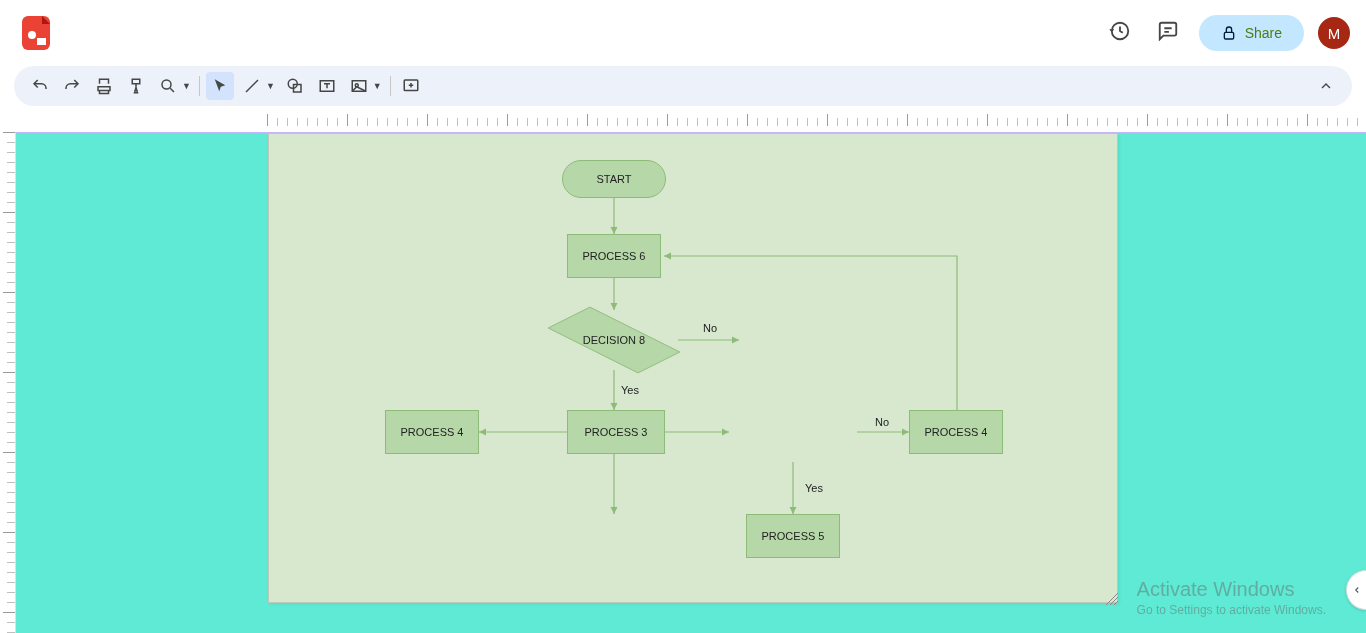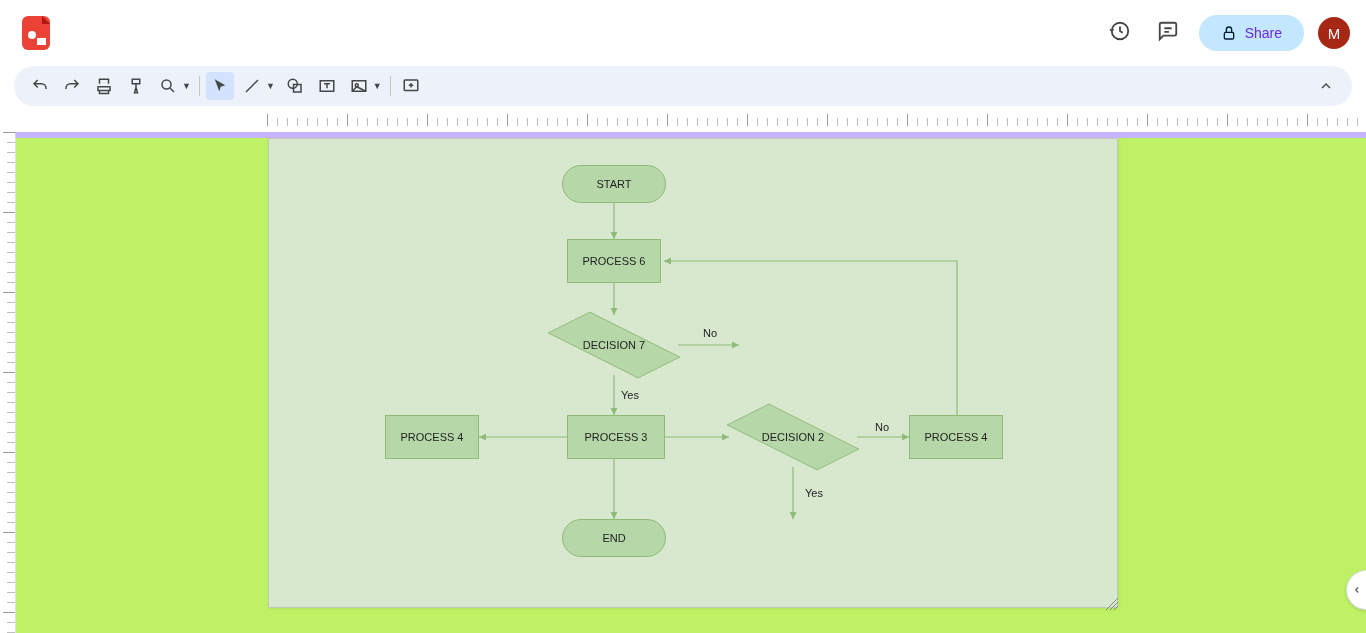"Share" .share-btn { color: #6d28d9 -> #4d7c0f }
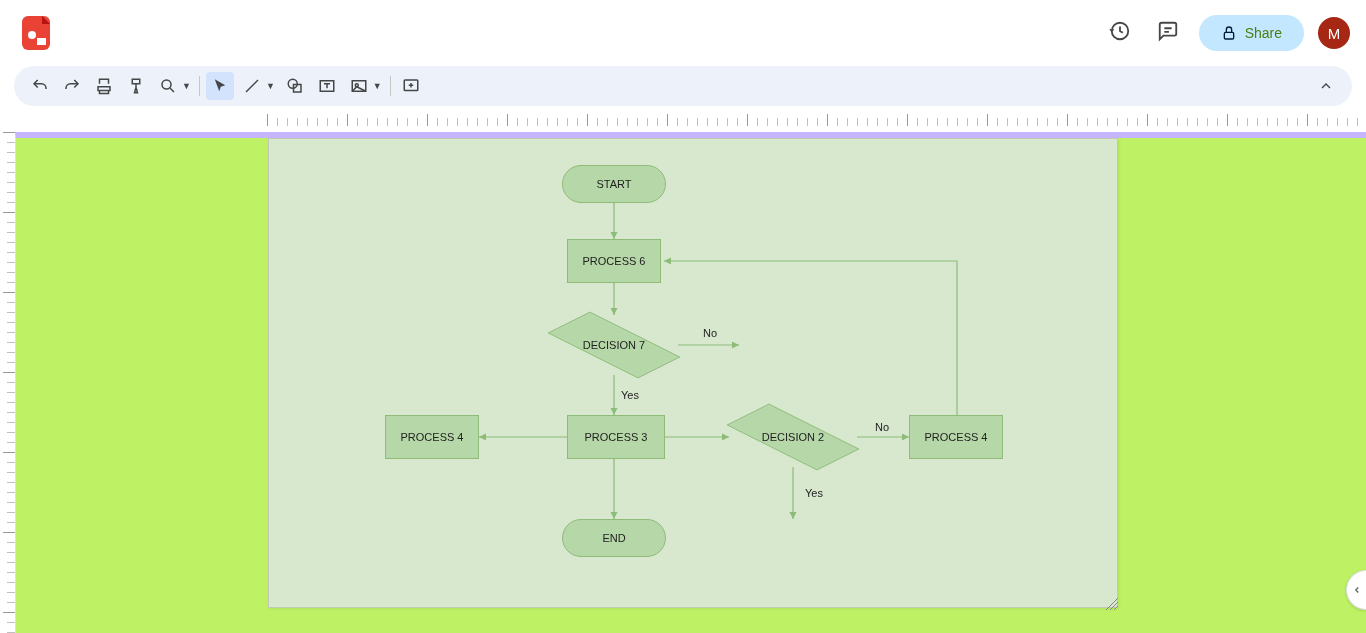"START" .canvas-outer { background: #bef264 -> #5eead4; border-top: 6px solid #c4b5fd -> 1px solid #c4b5fd }
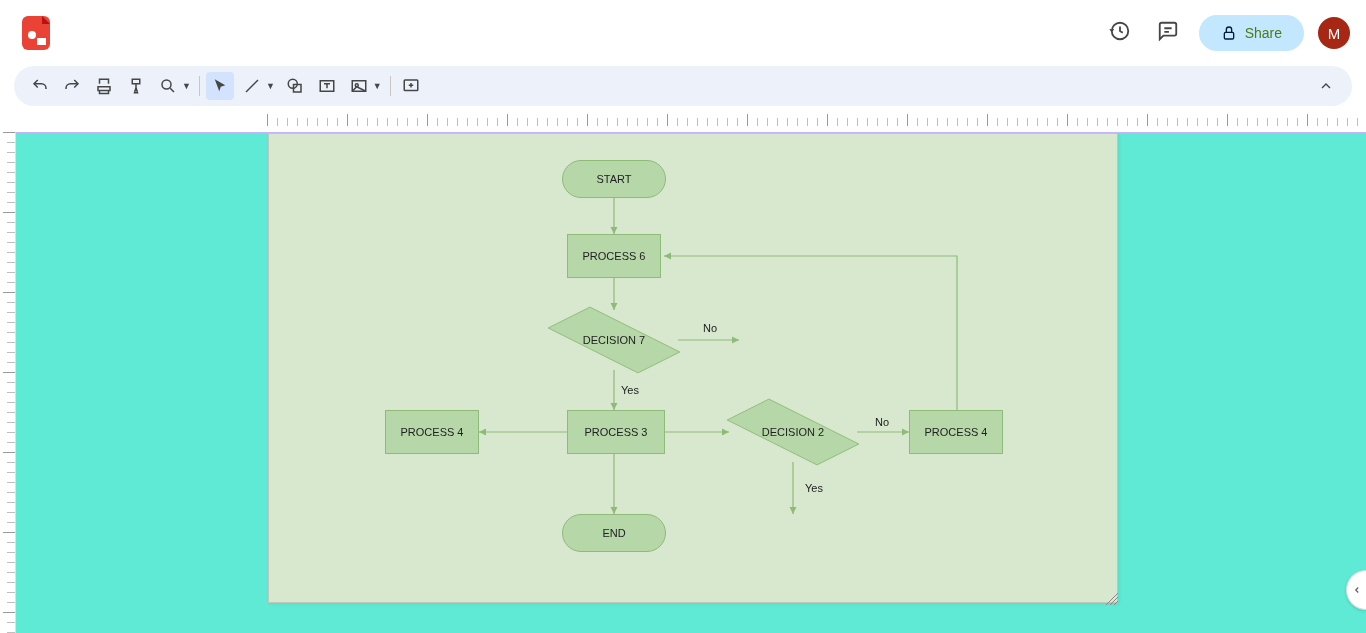"DECISION 7" span.dlabel { text: 7 -> 8 }
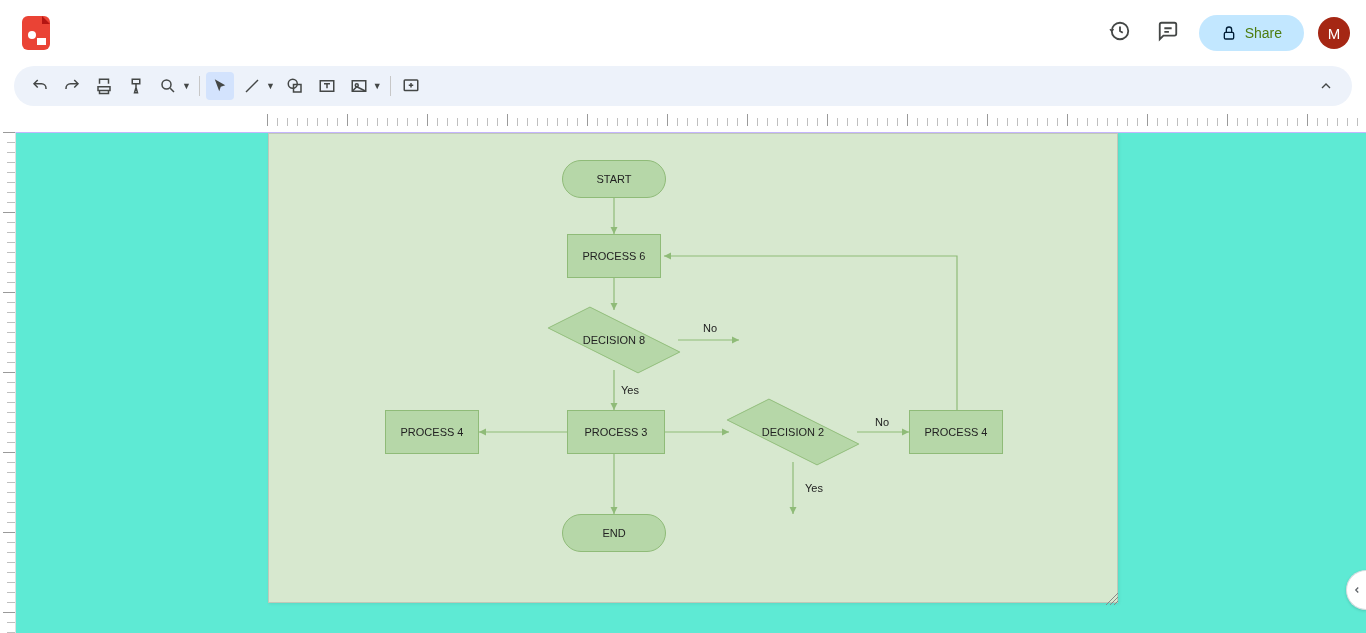"DECISION 2" div.shape { html: <div> <div></div> <span>DECISION 2</span> </div> -> none }
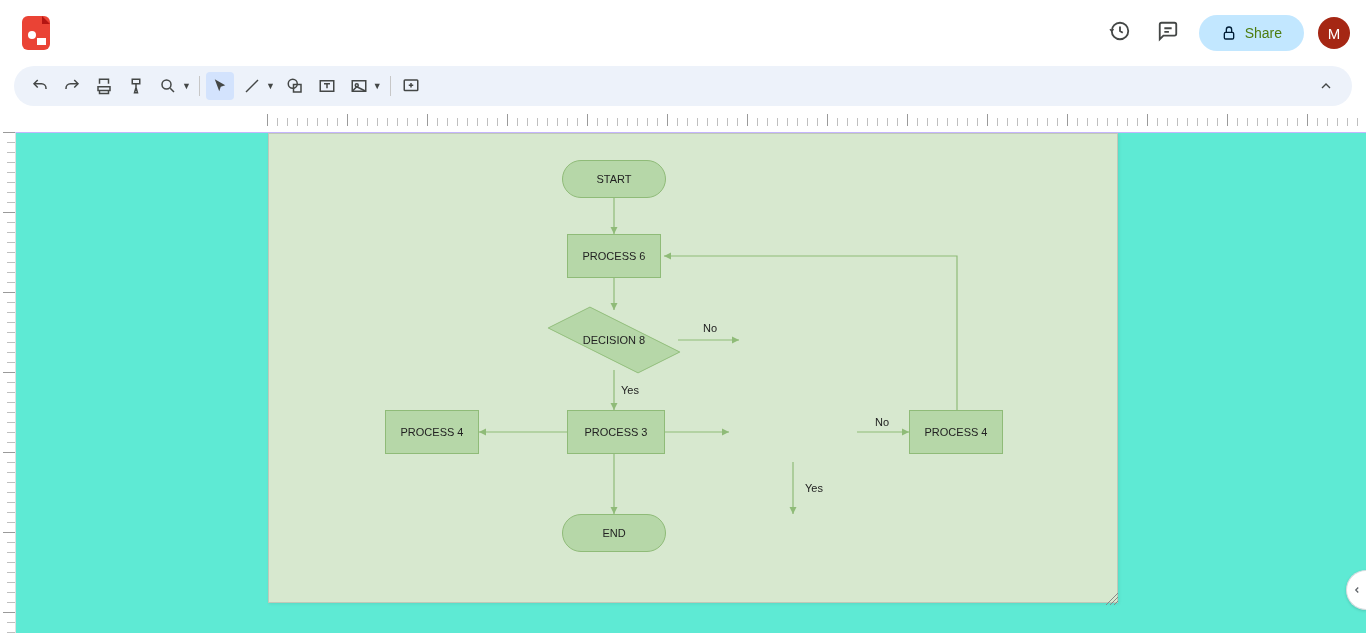"END" div.shape { html: <div> <span>END</span> </div> -> none }
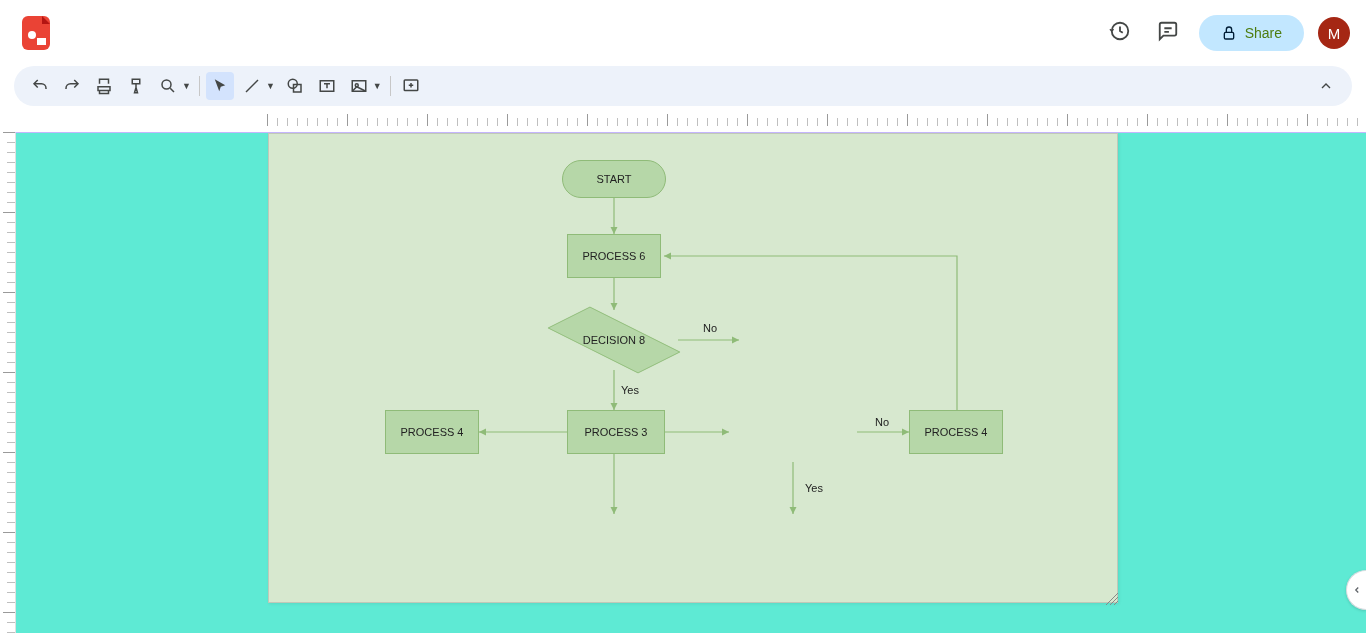"PROCESS 5" div.shape { html: none -> <div> <span>PROCESS 5</span> </div> }
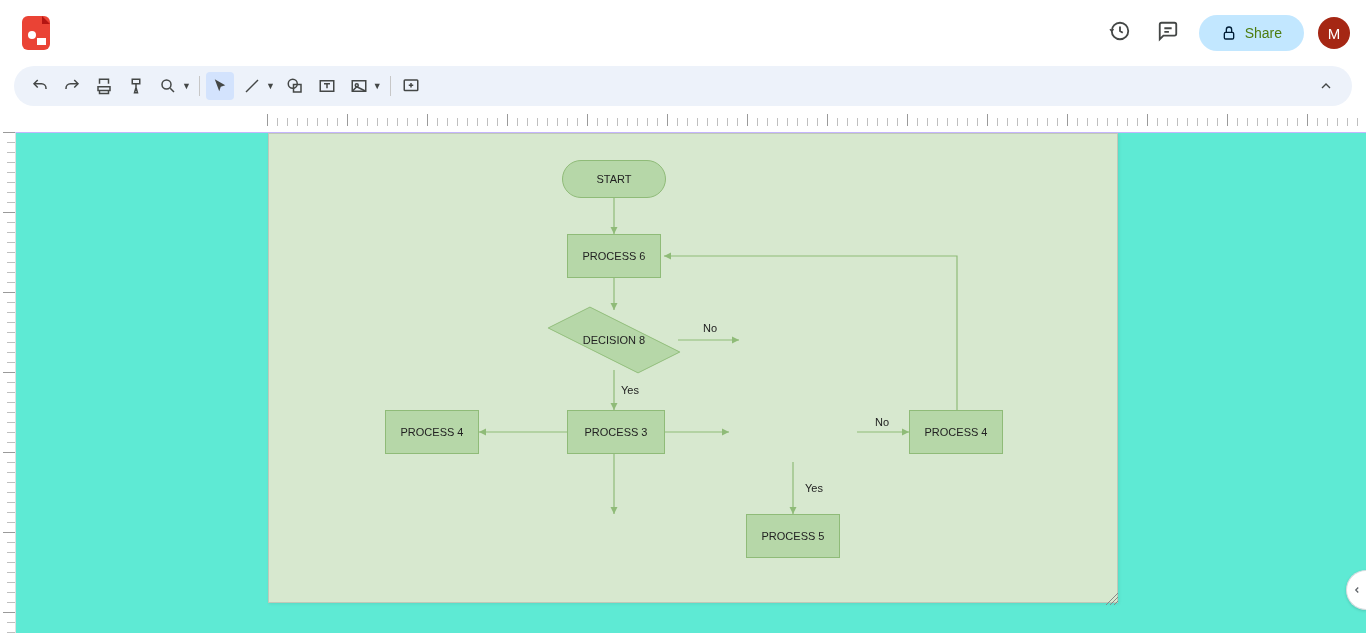"Activate Windows" div.watermark { html: none -> <div> <div>Activate Windows</div> <div>Go to Settings to activate Windows.</div> </div> }
